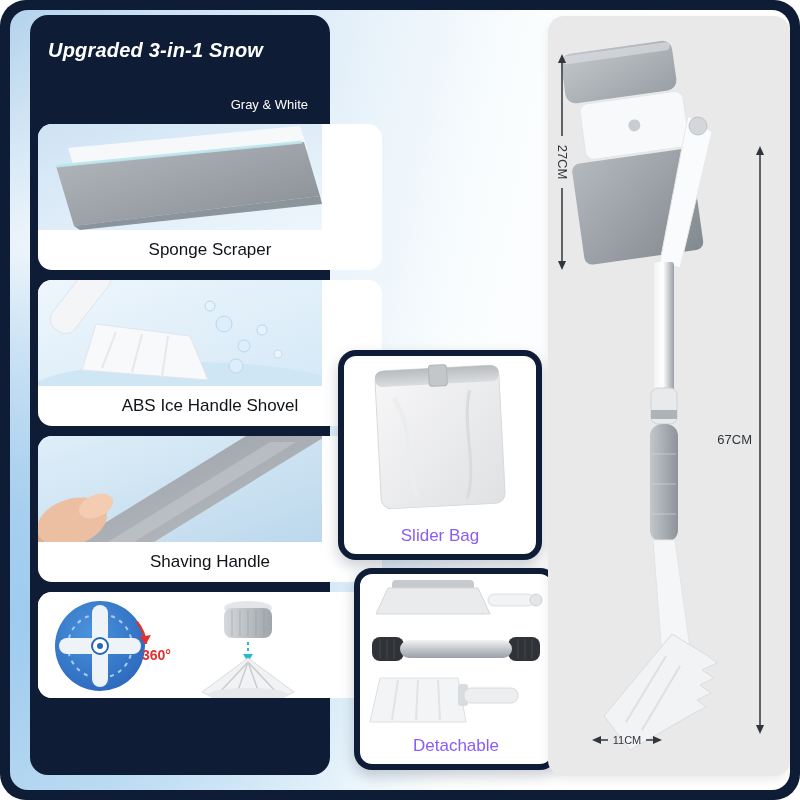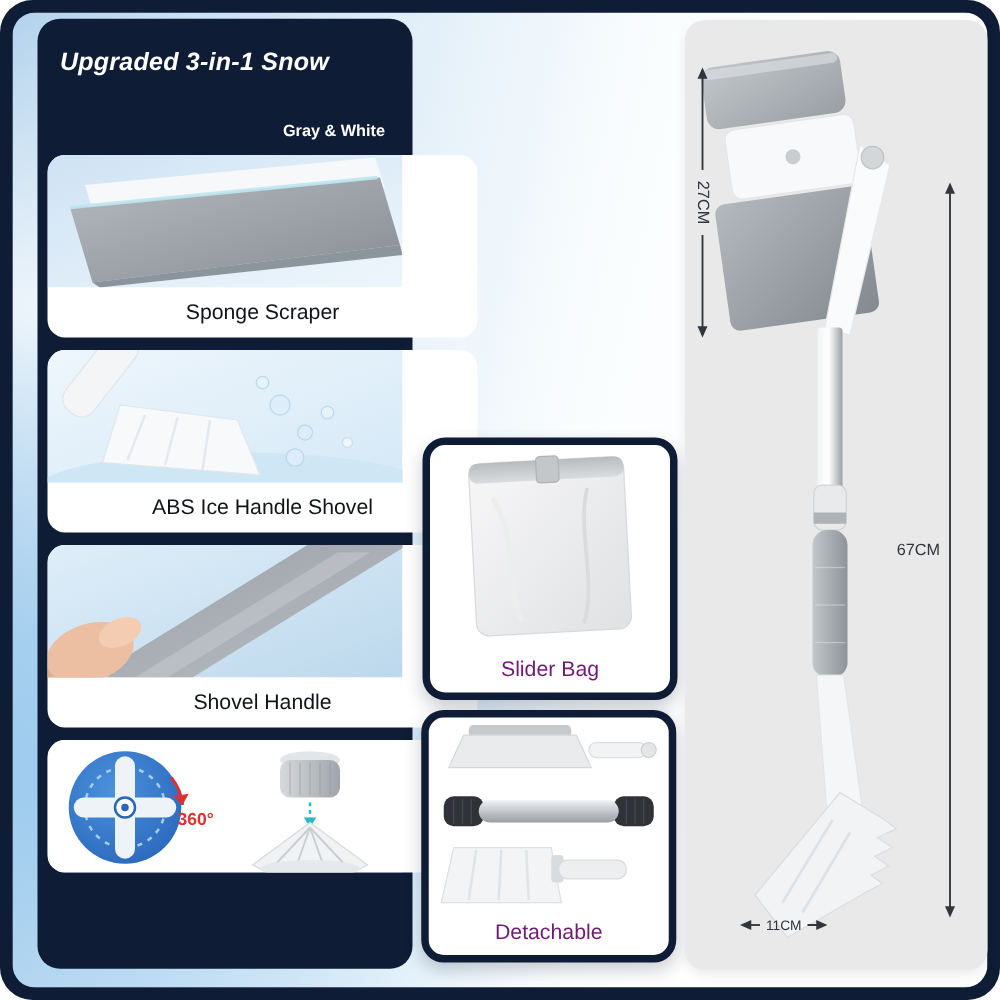"Gray & White" .color-label { font-weight: 700 -> 400 }
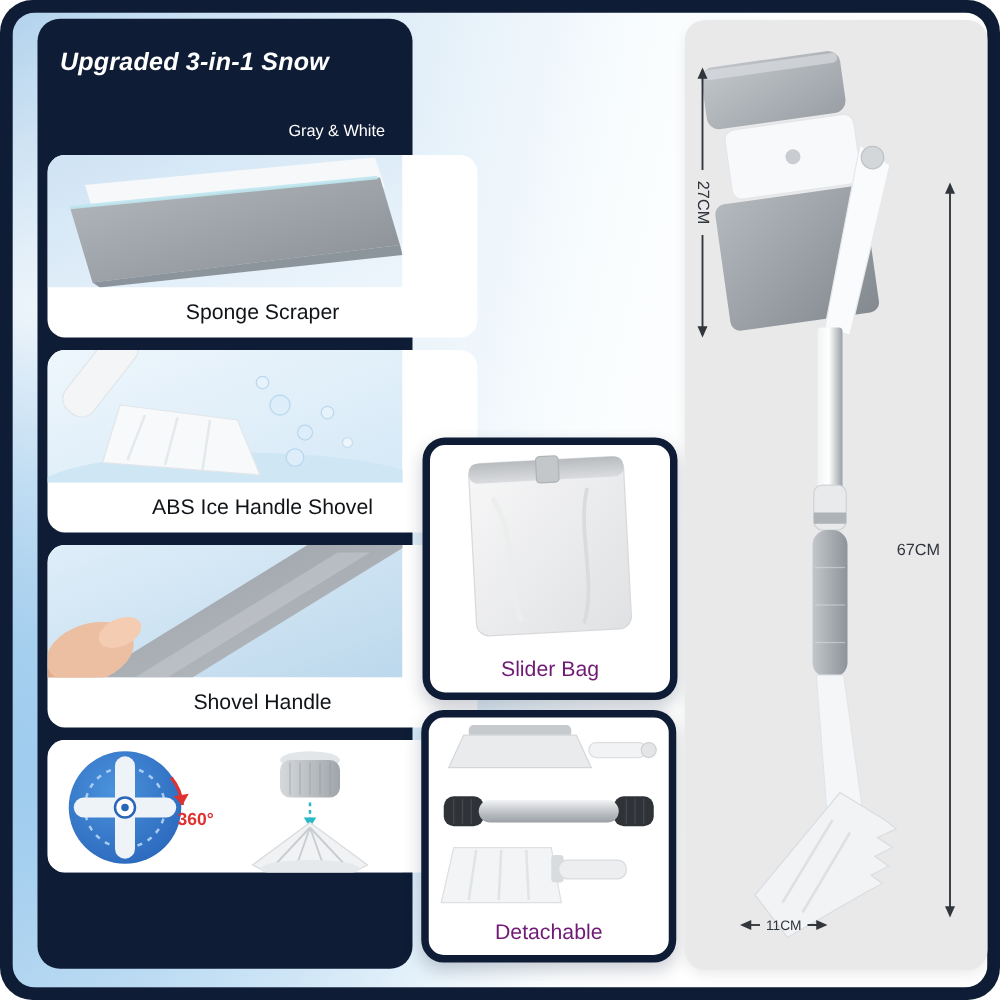"Slider Bag" .mid-card .mid-caption { color: #701a75 -> #8b5cf6 }
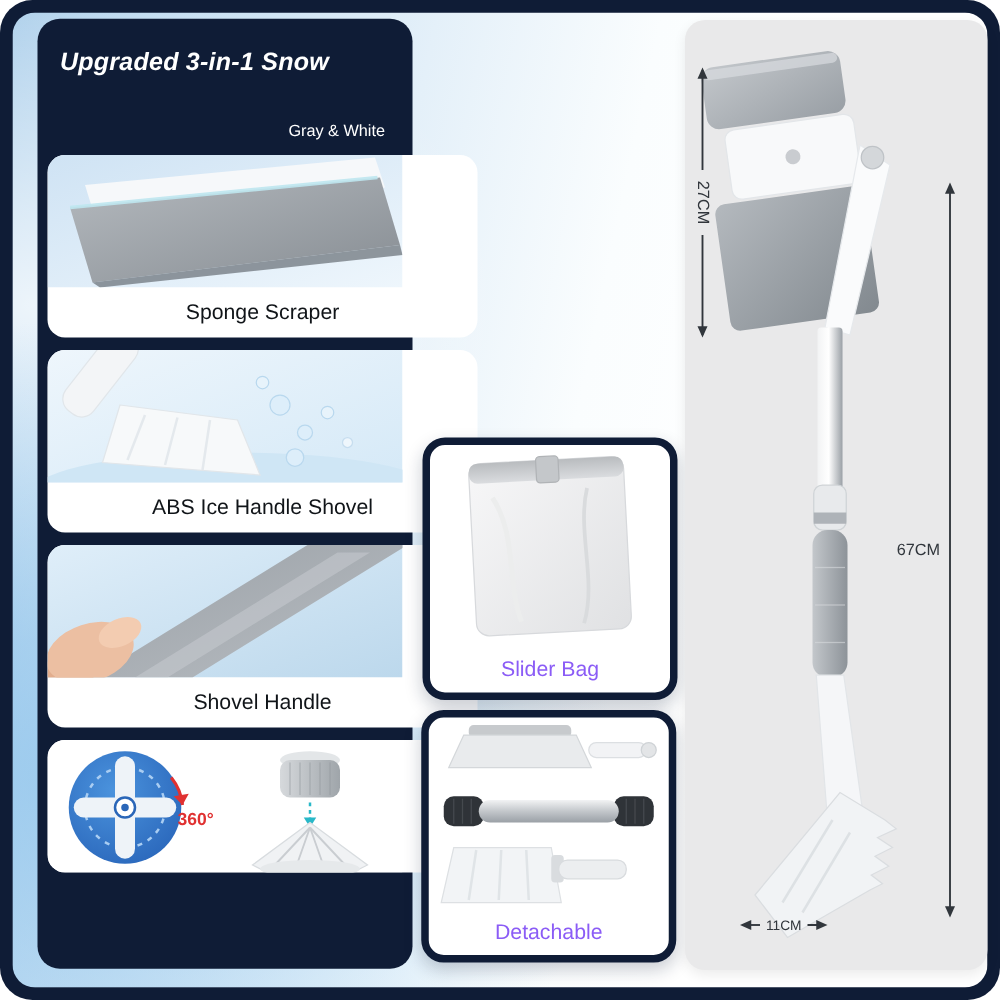"Shovel Handle" div.card-caption { text: Shovel -> Shaving }
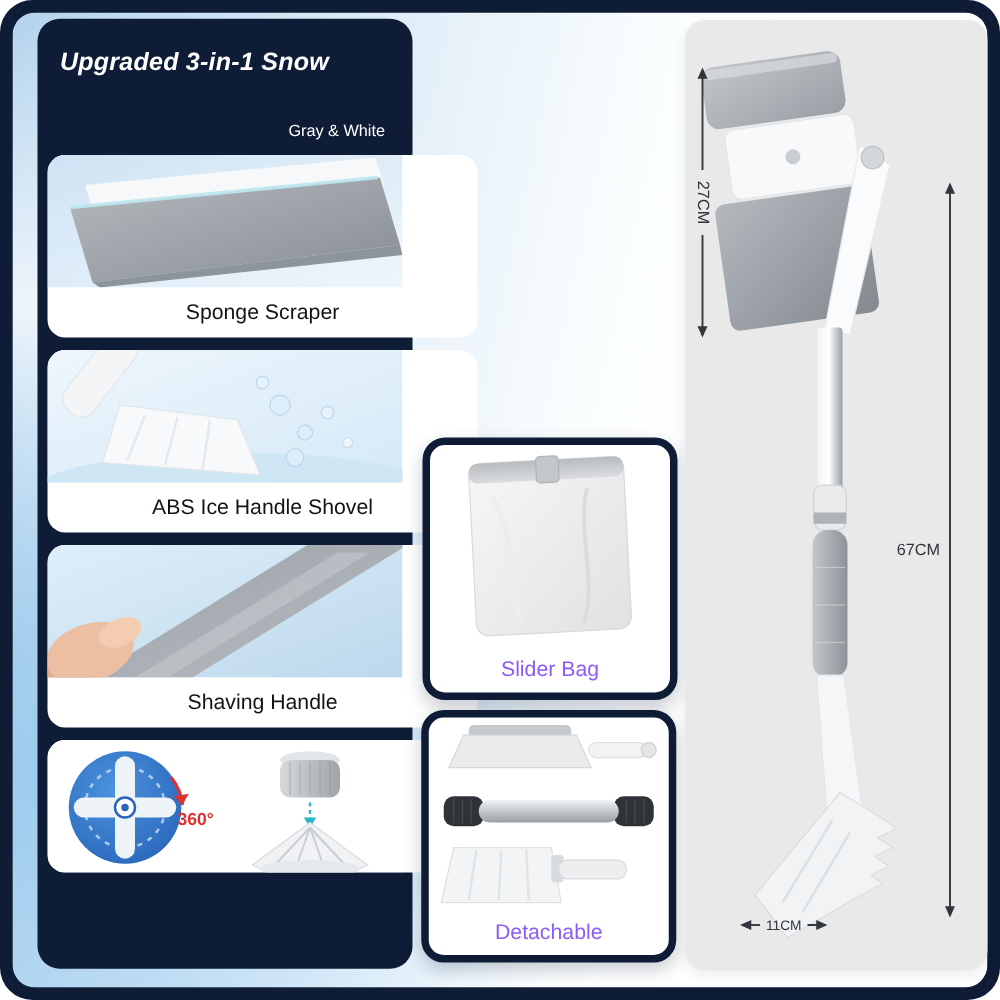"Detachable" #mid-card-detach { left: 337px -> 354px }
